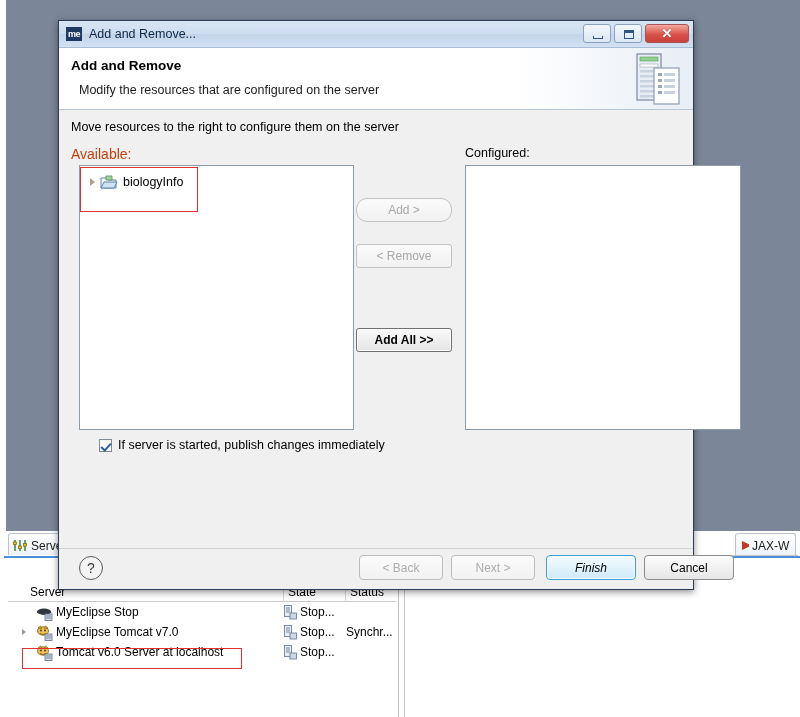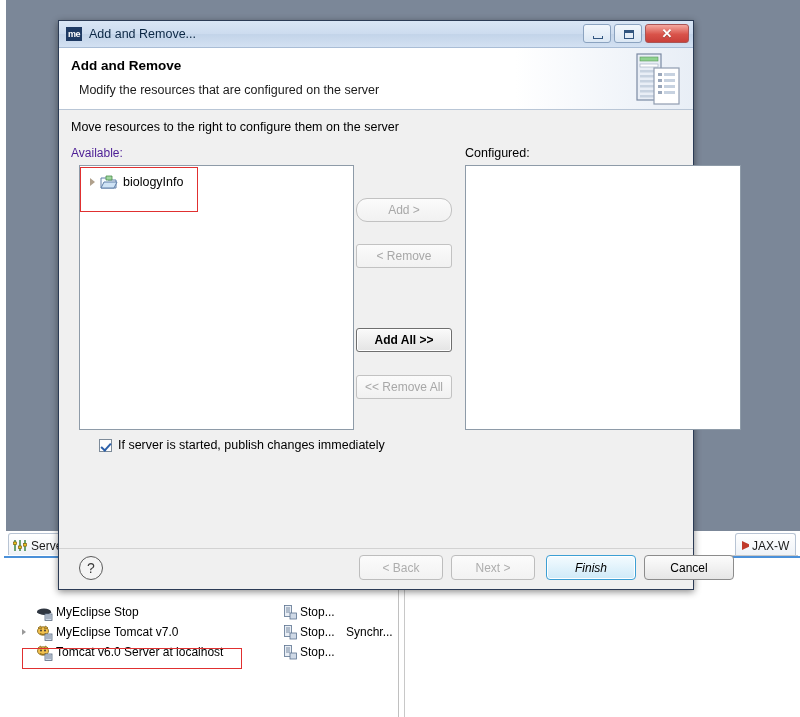"Available:" .lbl-available { color: #4c1d95 -> #c2410c; font-size: 12px -> 14px }
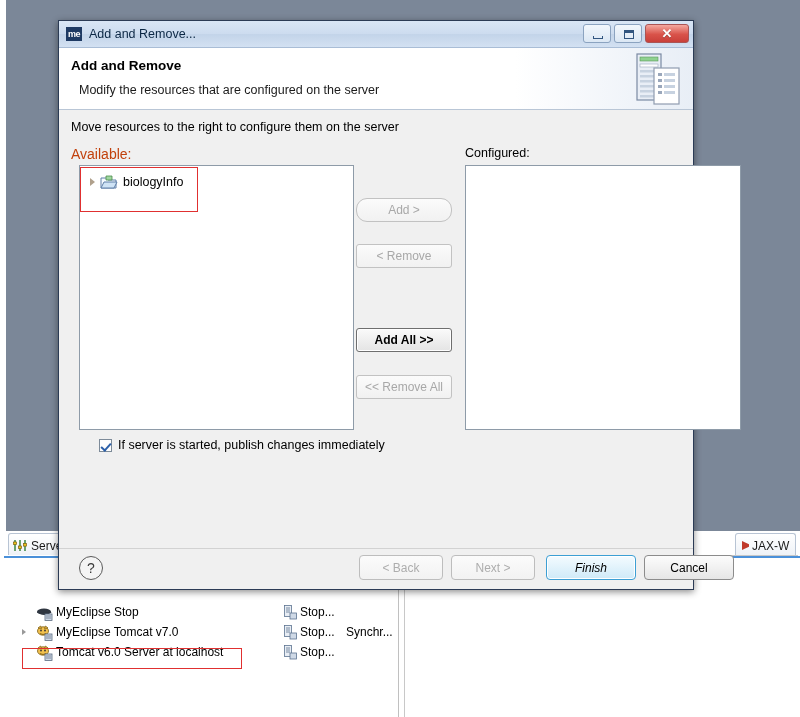"<< Remove All" div.mbtn { html: <div>&lt;&lt; Remove All</div> -> none }
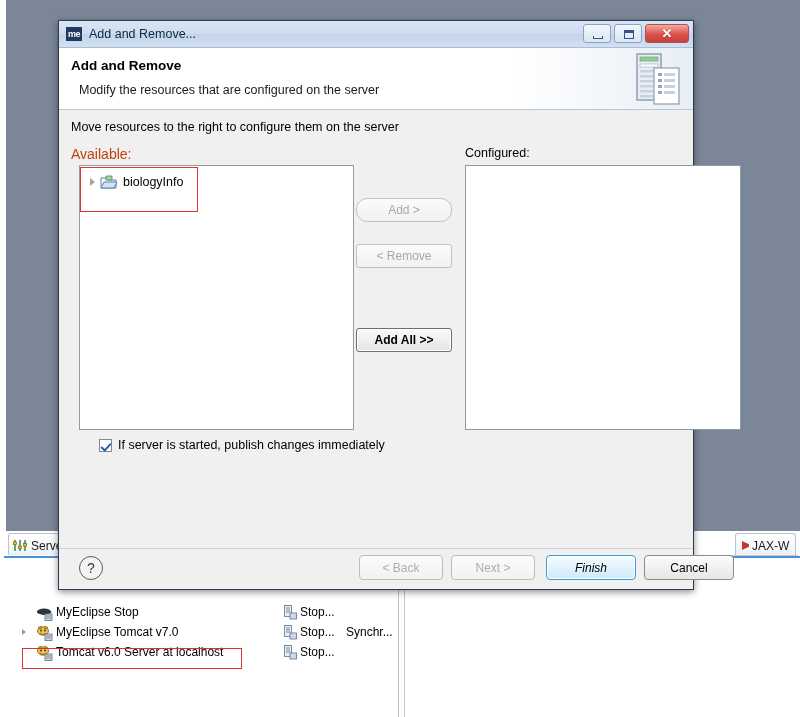"Server" div.table-head { html: none -> <div> <div>Server</div> <div>State</div> <div>Status</div> </div> }
